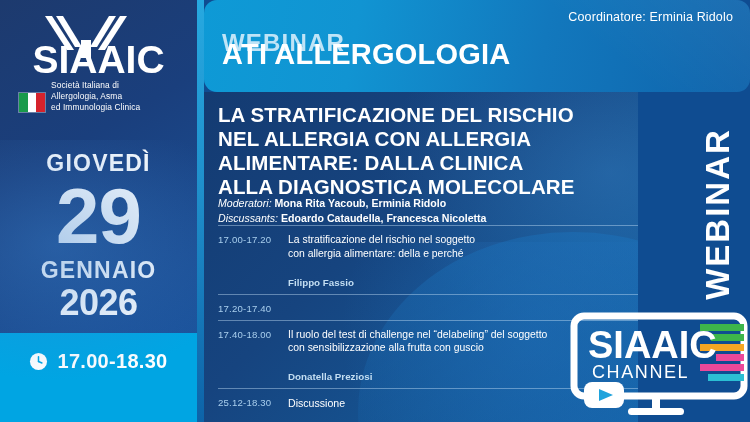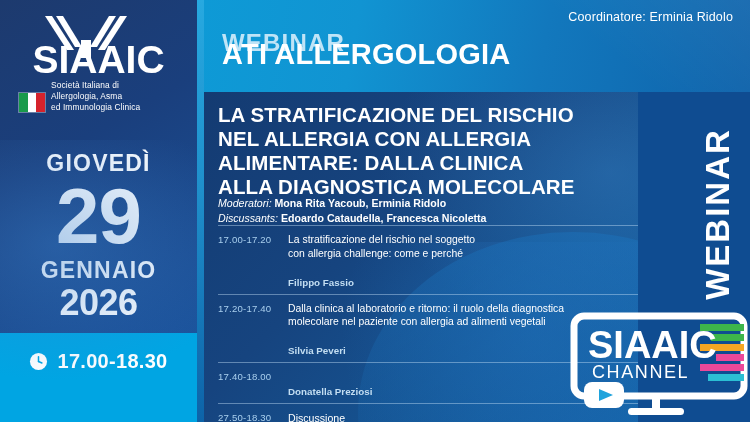"Coordinatore: Erminia Ridolo" .header-band { border-radius: none -> 13px }
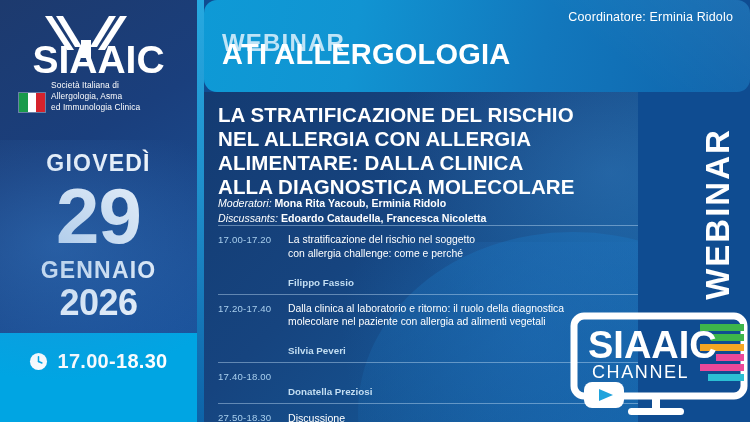"con allergia challenge: come e" span { text: challenge: come -> alimentare: della }
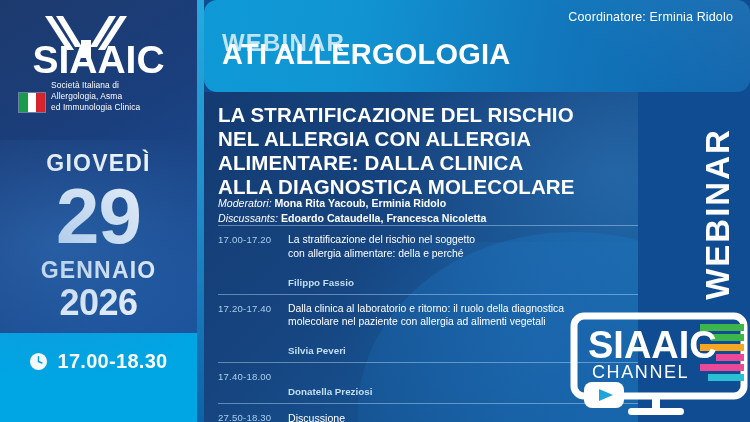"Dalla clinica al laboratorio e" div.prog-body { html: <div> <div> <span>Dalla clinica al laboratorio e ritorno: il ruolo della diagnostica</span><br> <span>molecolare nel paziente con allergia ad alimenti vegetali</span> </div> <div>Silvia Peveri</div> </div> -> none }
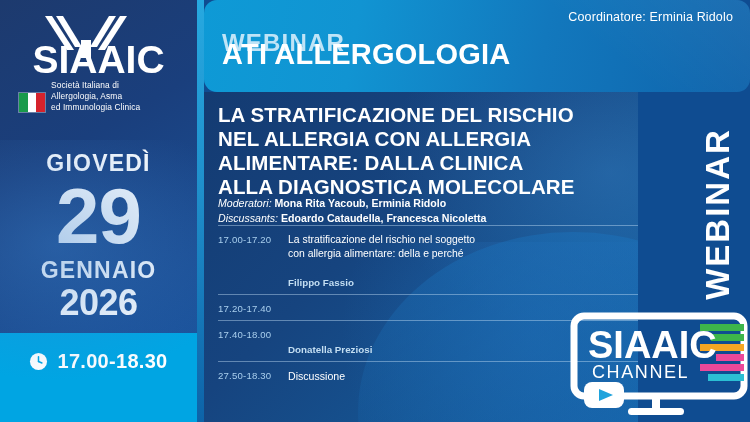"Il ruolo del test di" div.prog-title { html: none -> <div> <span>Il ruolo del test di challenge nel “delabeling” del soggetto</span><br> <span>con sensibilizzazione alla frutta con guscio</span> </div> }
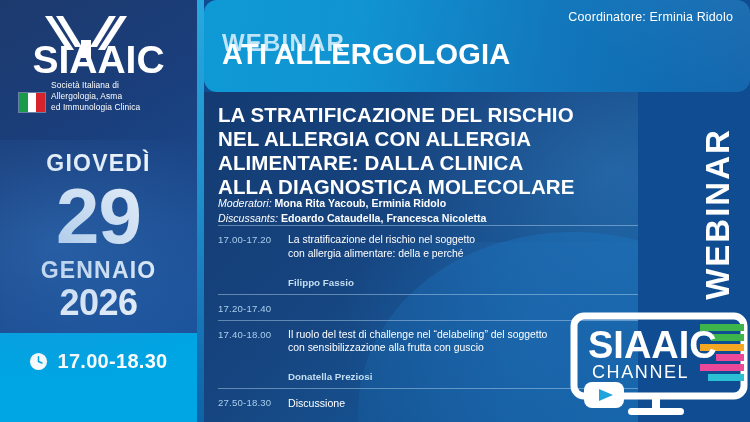"27.50-18.30" div.prog-time { text: 27.50-18.30 -> 25.12-18.30 }
